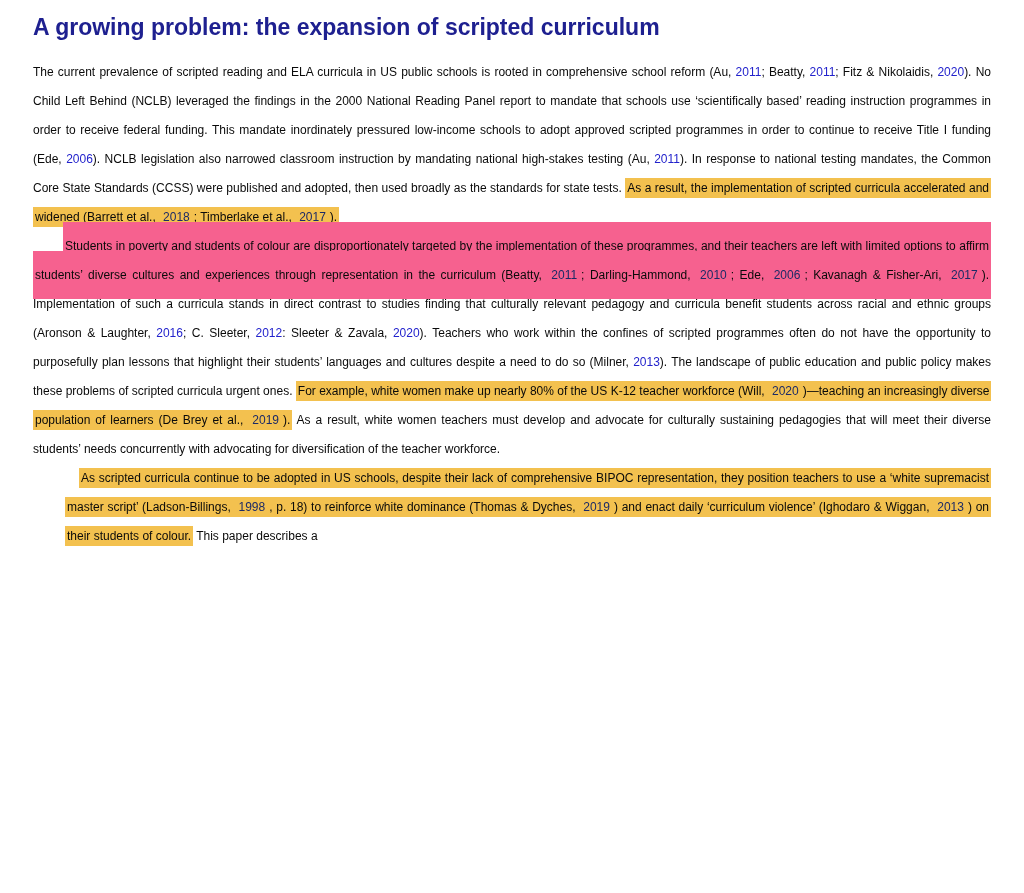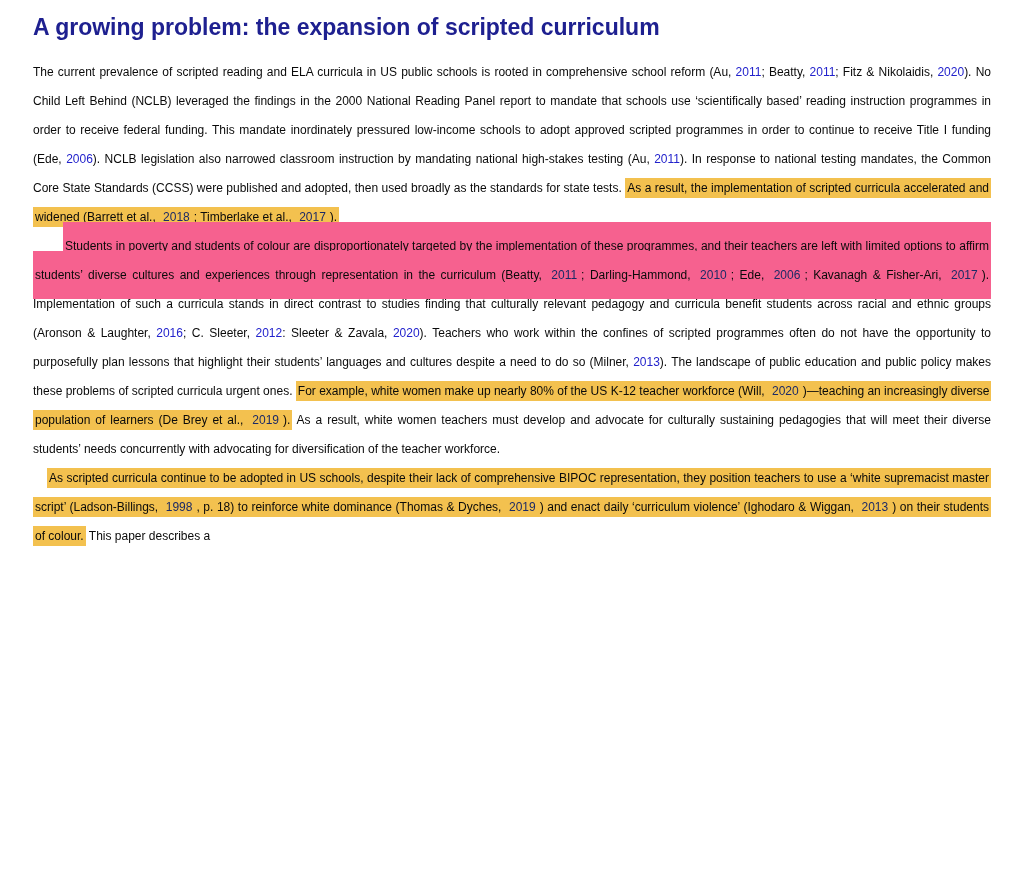"As scripted curricula continue to" .para.indent-sm { margin-left: none -> 32px }
